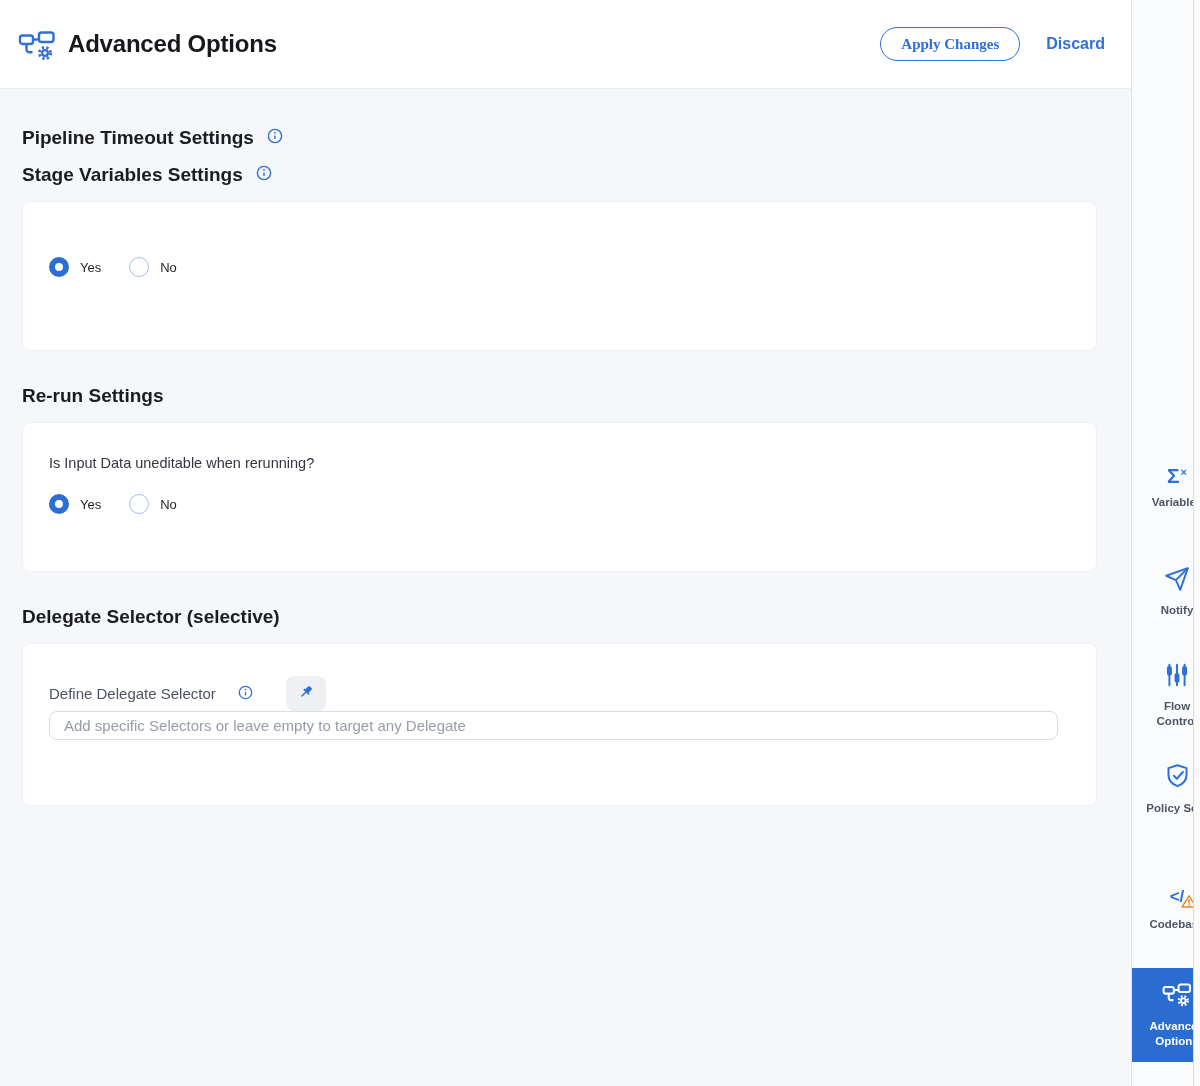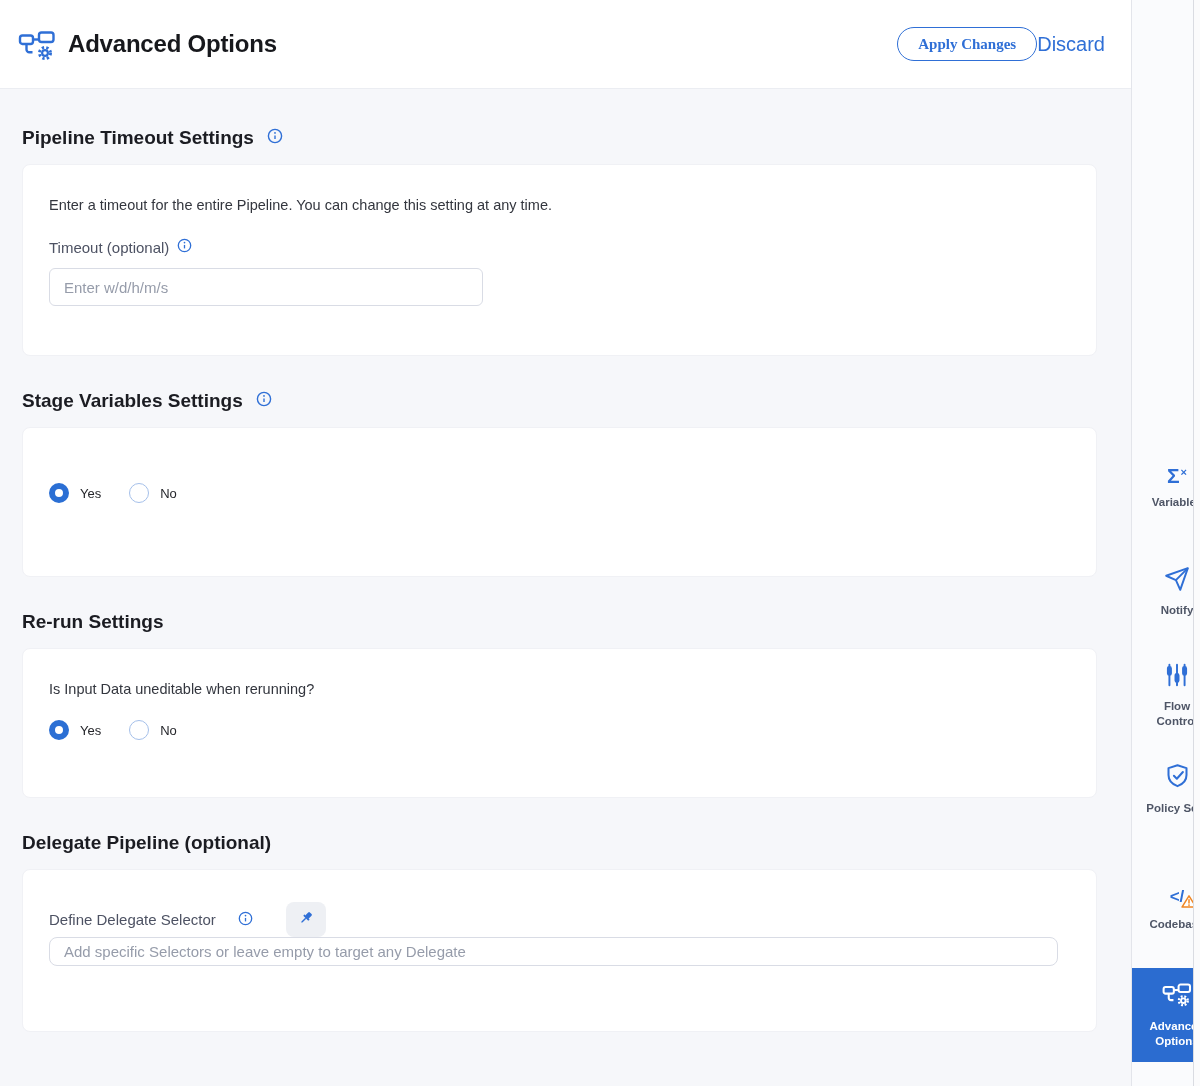"Discard" .link-discard { font-size: 20px -> 16px; font-weight: normal -> bold; margin-left: none -> 26px }
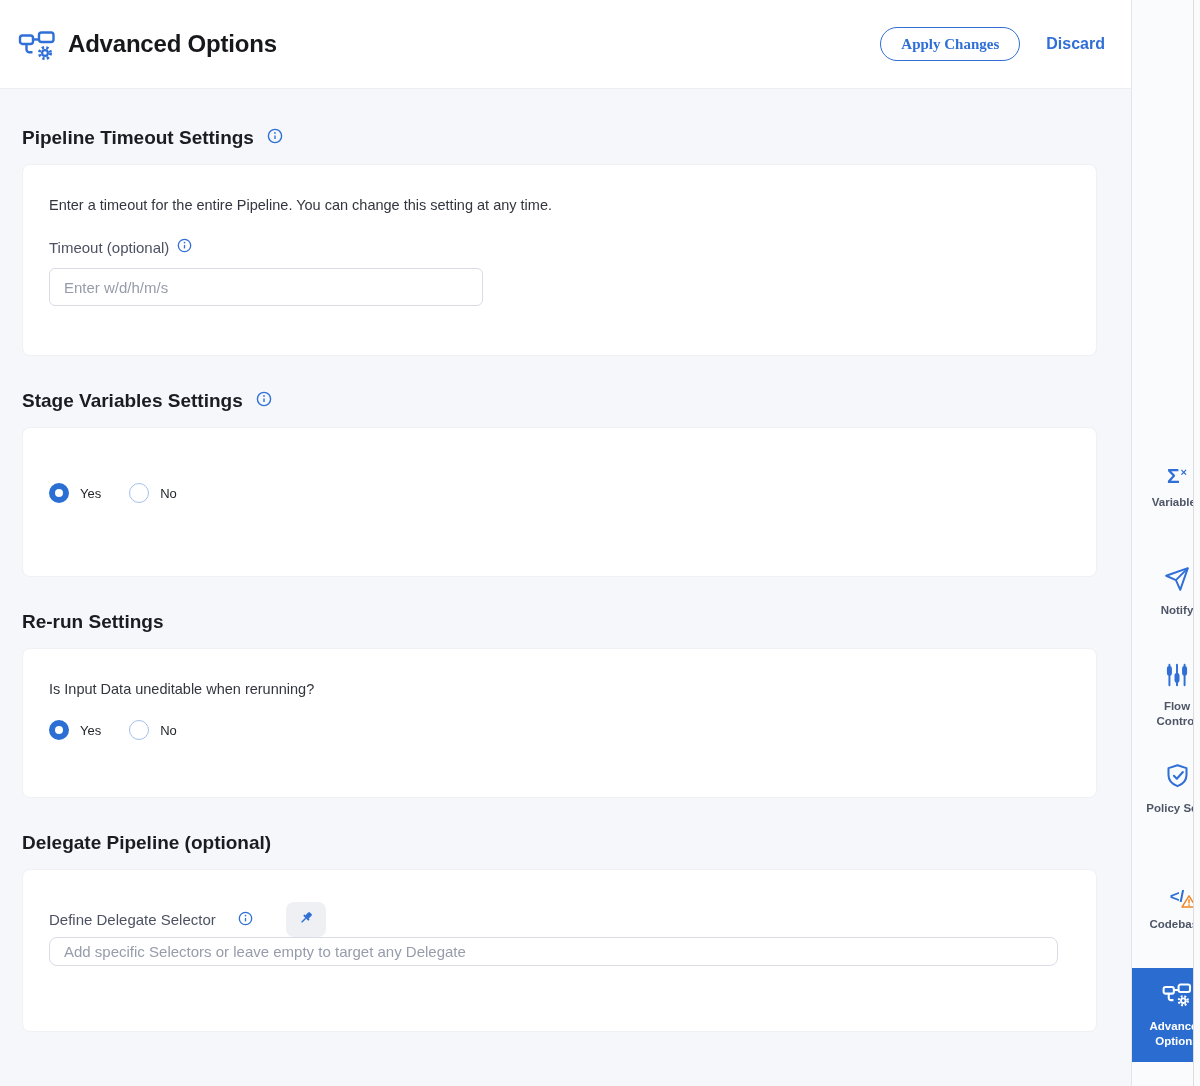"Enter a timeout for the" div.card { html: <div> <div>Enter a timeout for the entire Pipeline. You can change this setting at any time.</div> <div> <span>Timeout (optional)</span> <span> <svg> <circle></circle> <path></path> <circle></circle> </svg> </span> </div> <input> </div> -> none }
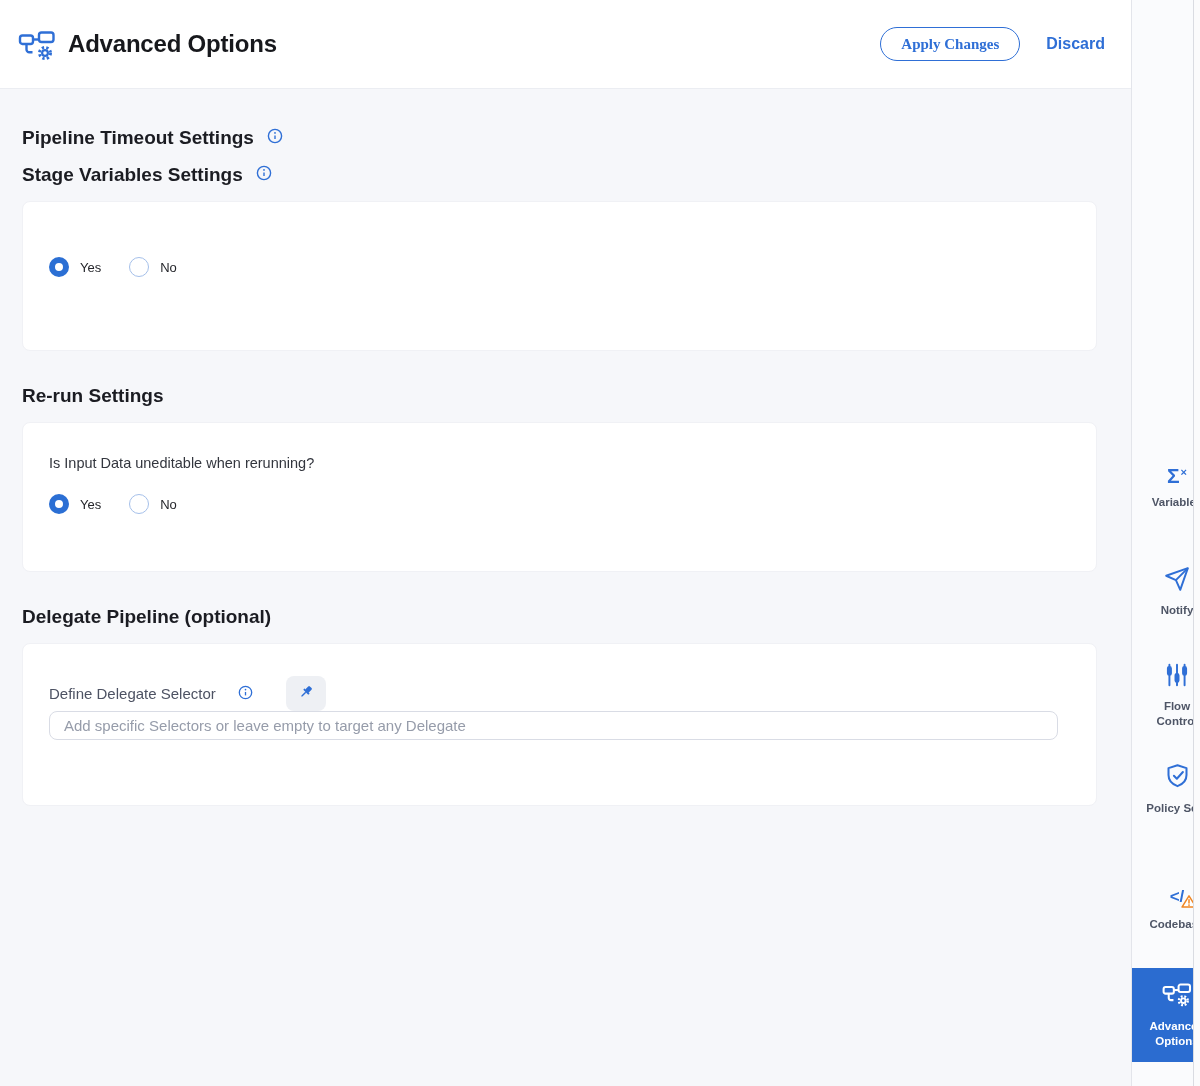"Delegate Pipeline (optional)" span { text: Pipeline (optional -> Selector (selective }
